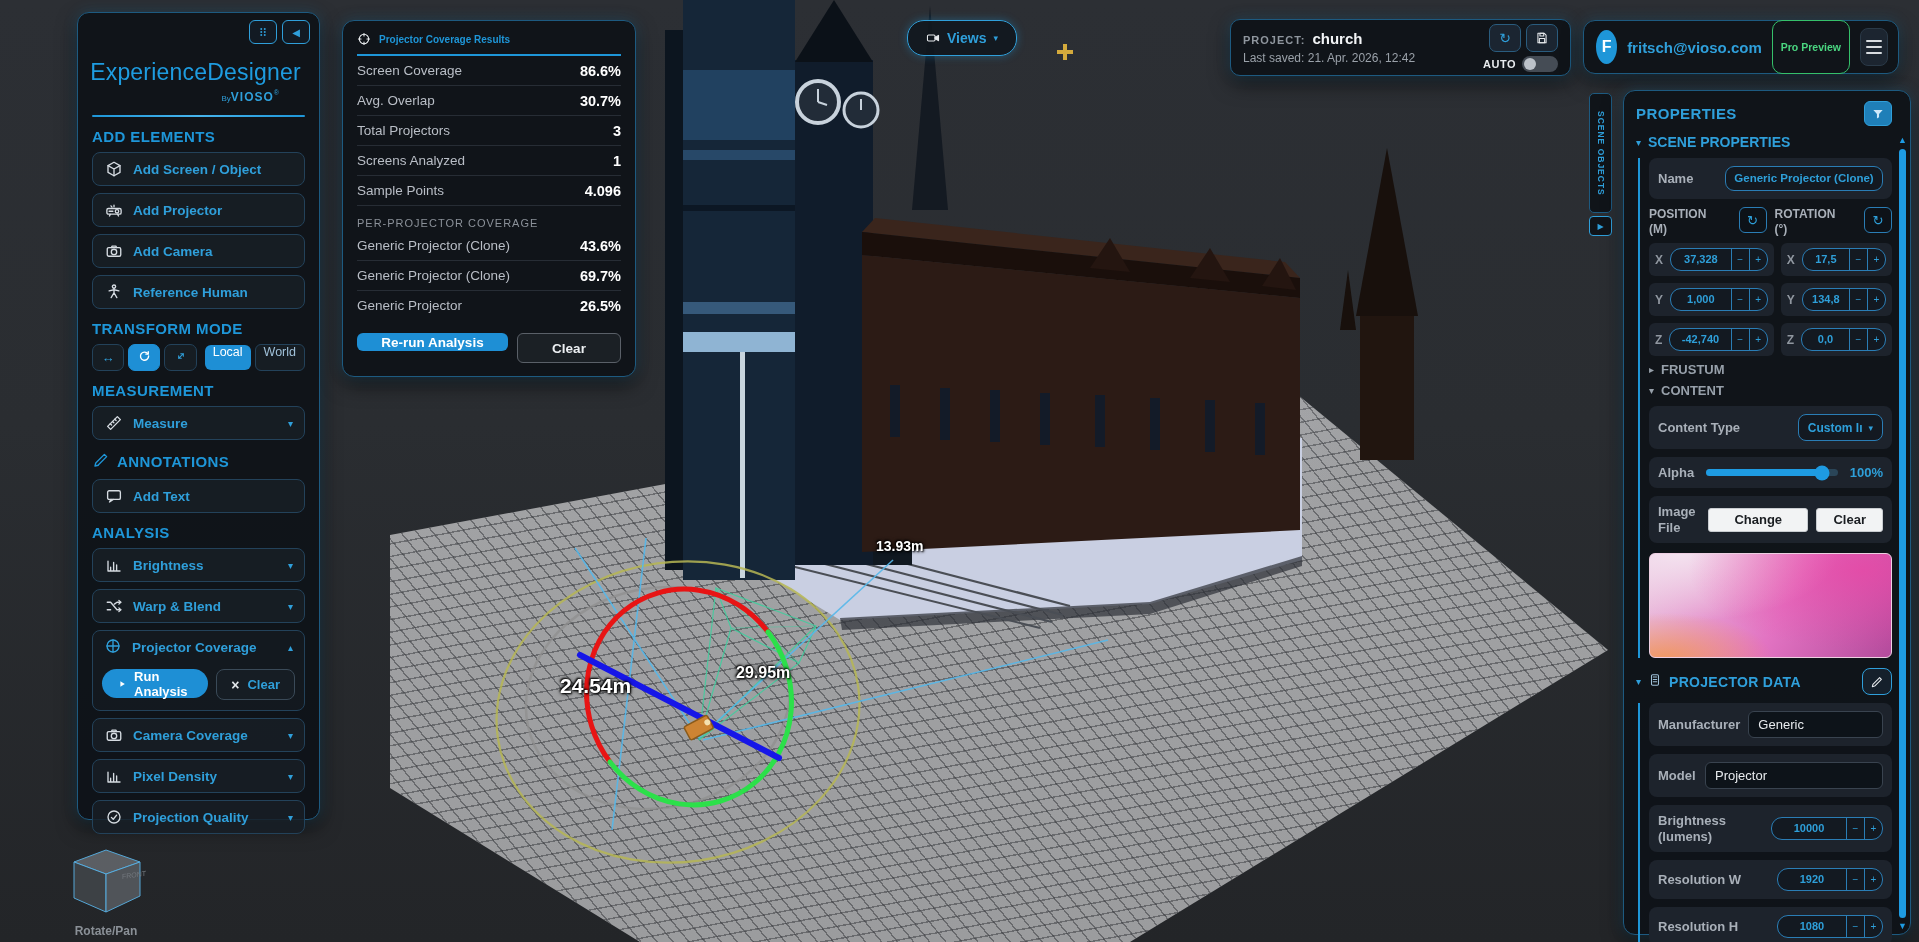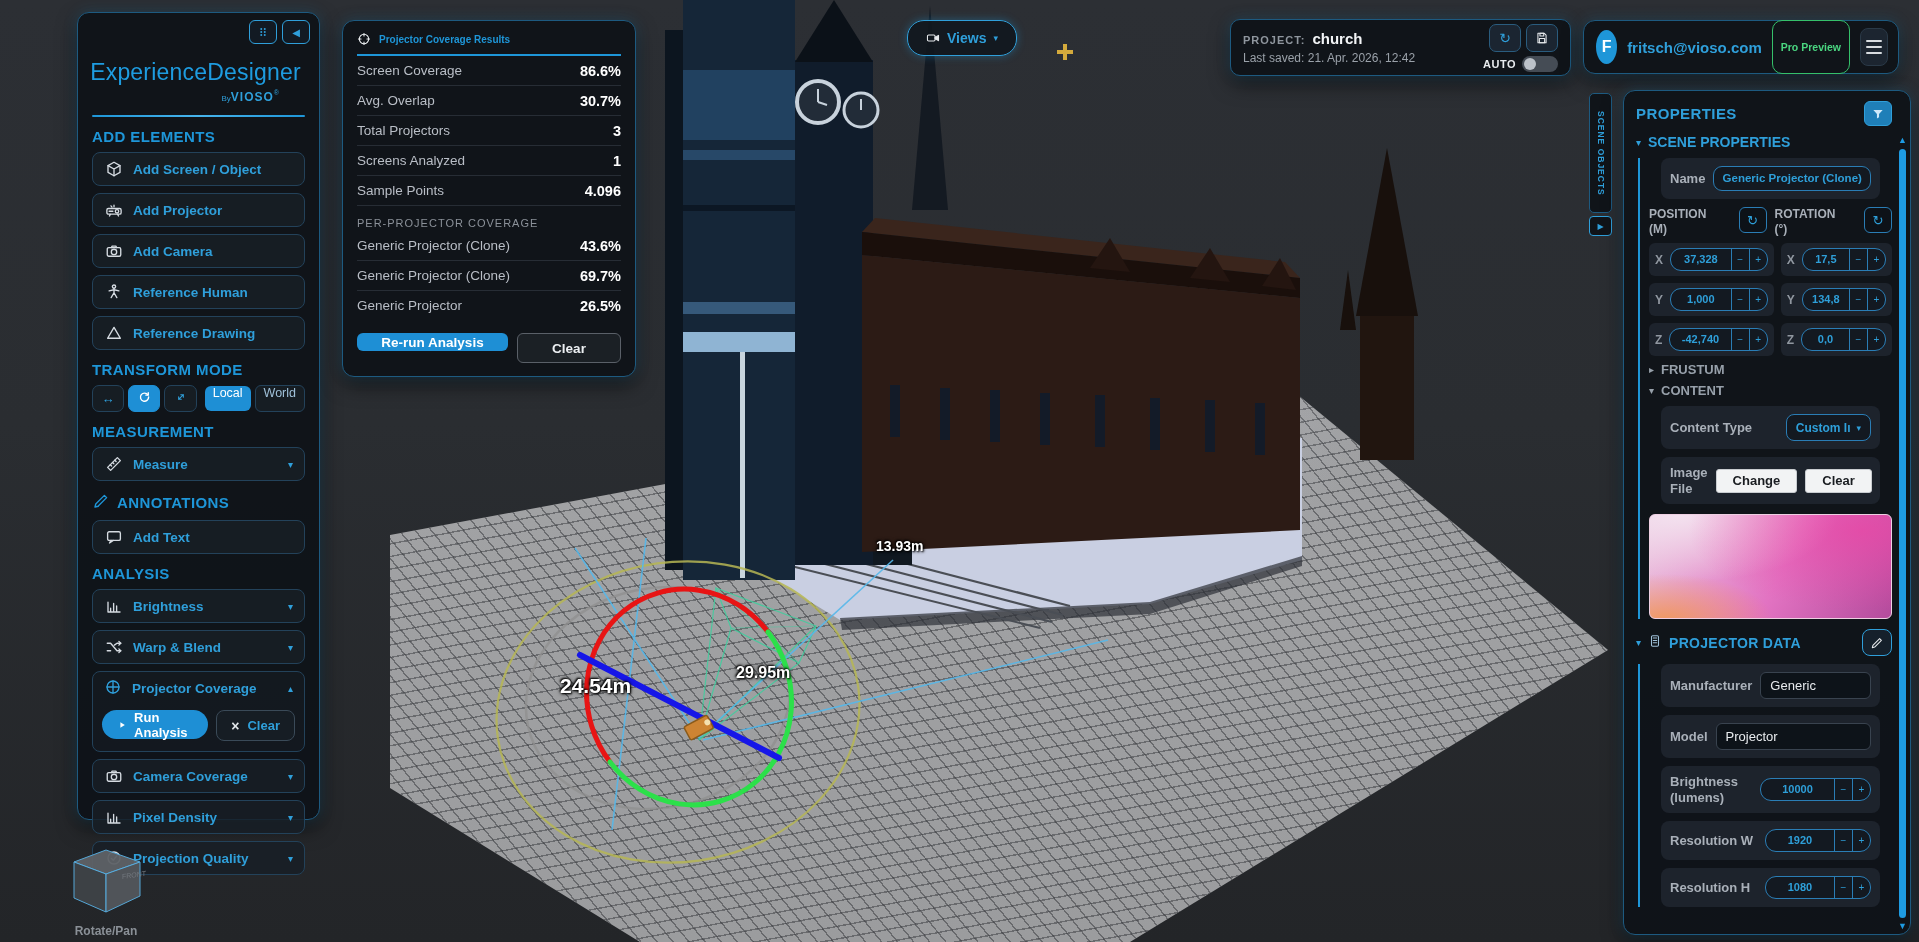"Name" .prow { margin: 8px 12px -> 8px 0 }
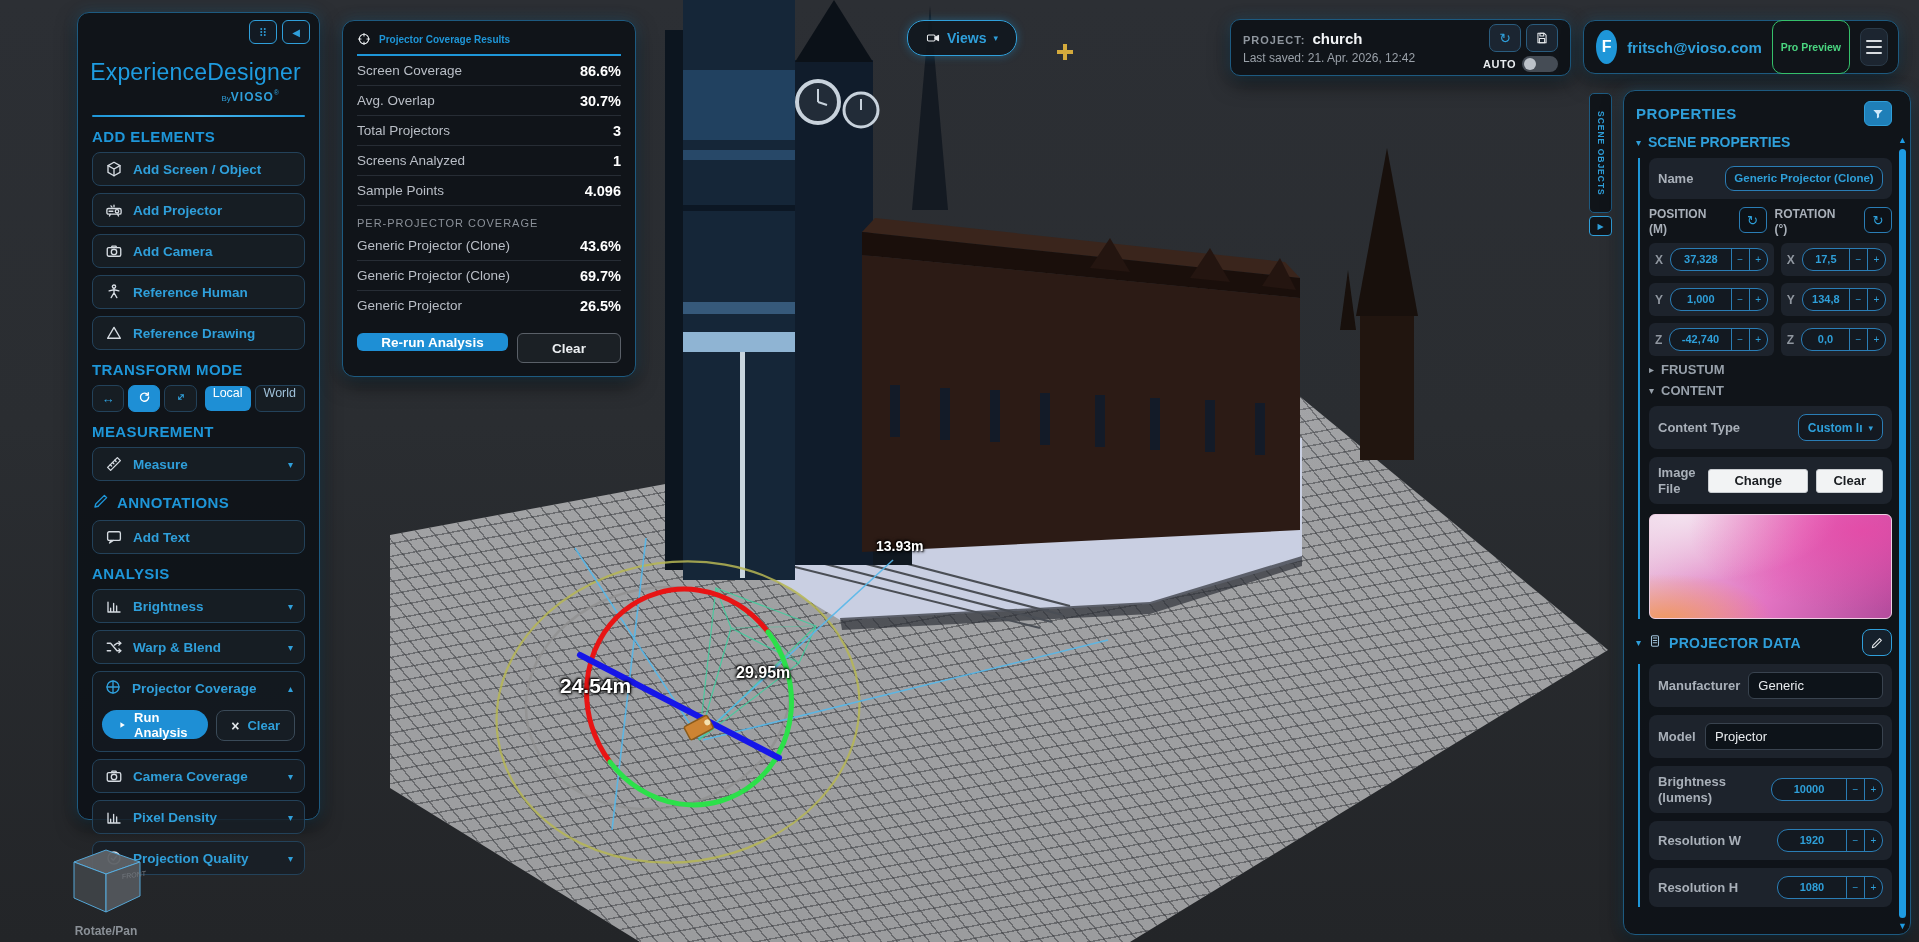"Reference Drawing" div.sb-btn { html: <div> <span> <svg> <path></path> </svg> </span> <span>Reference Drawing</span> </div> -> none }
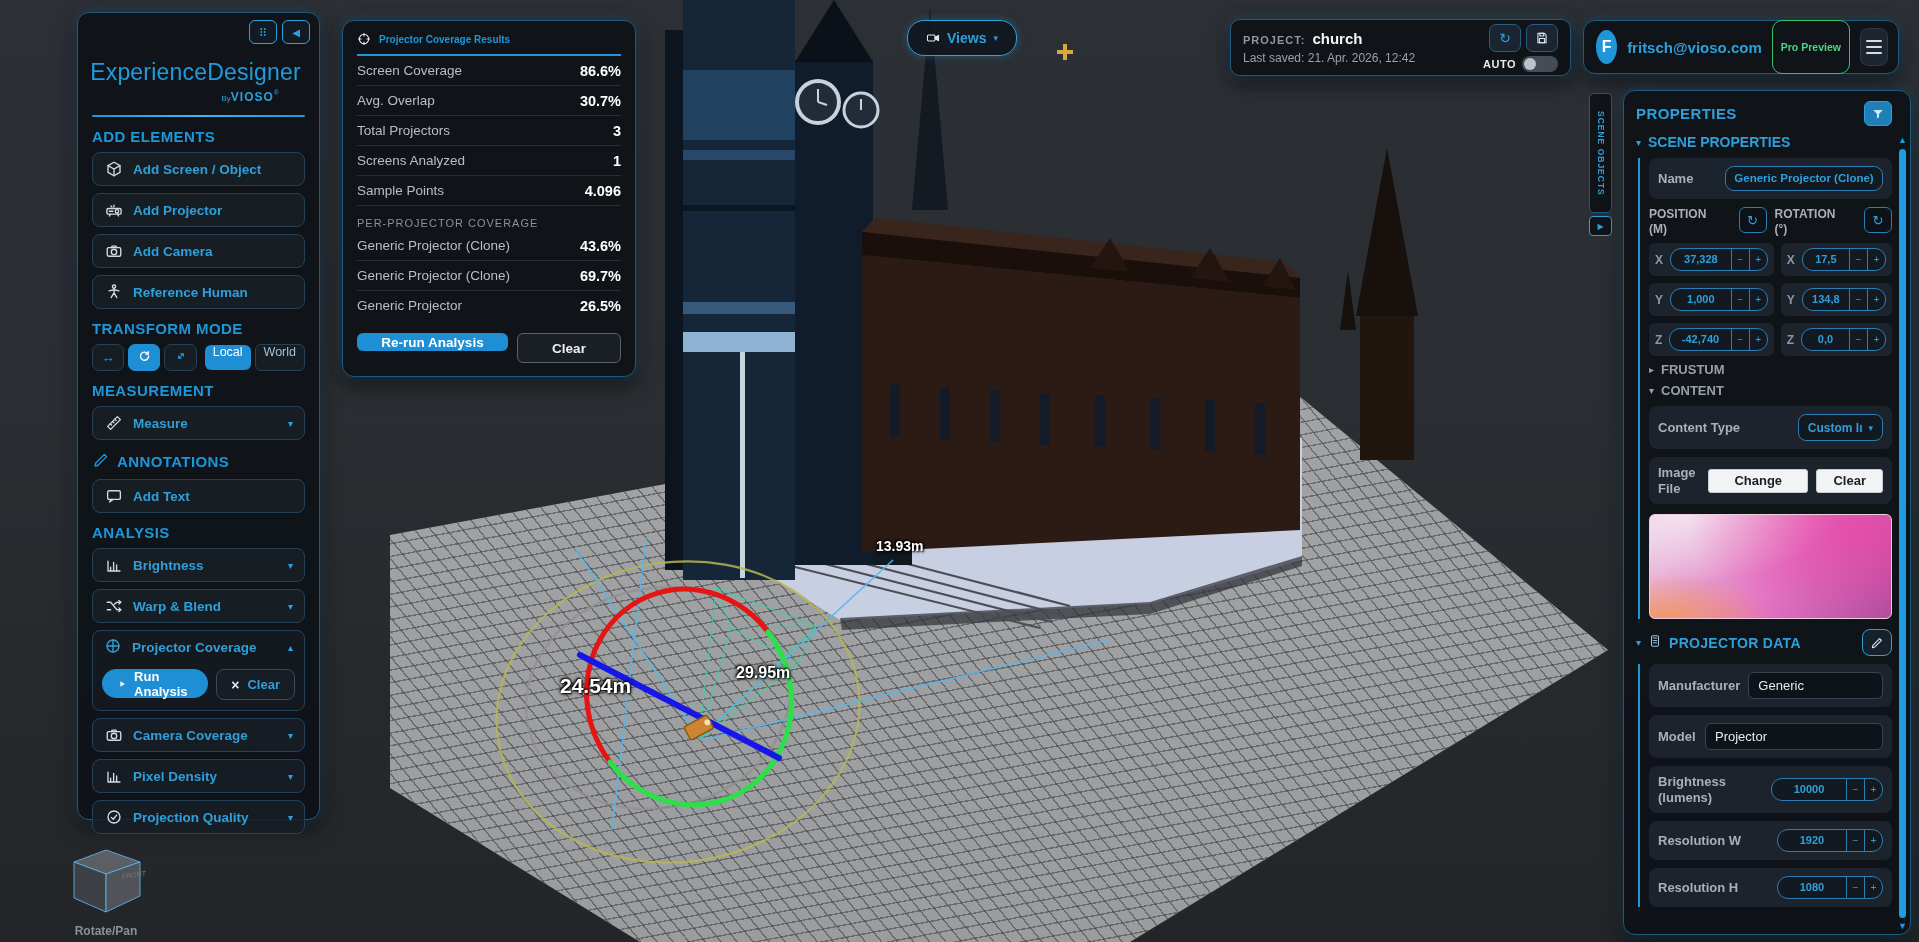"Alpha" div.prow { html: none -> <div> <span>Alpha</span> <div> <div></div> <div></div> </div> <span>100%</span> </div> }
